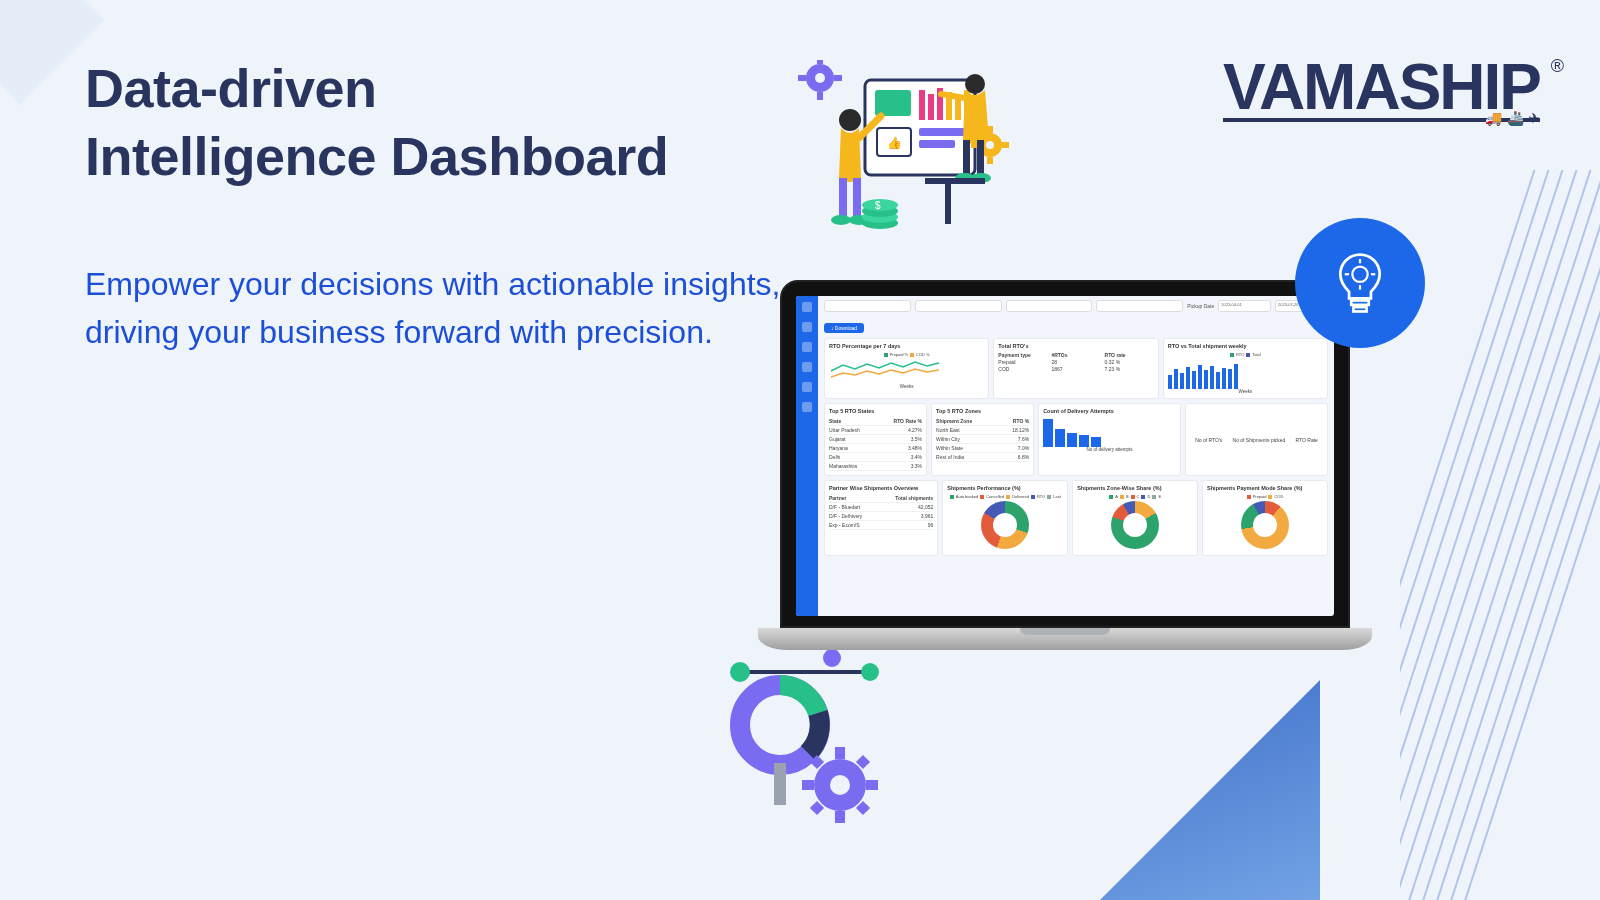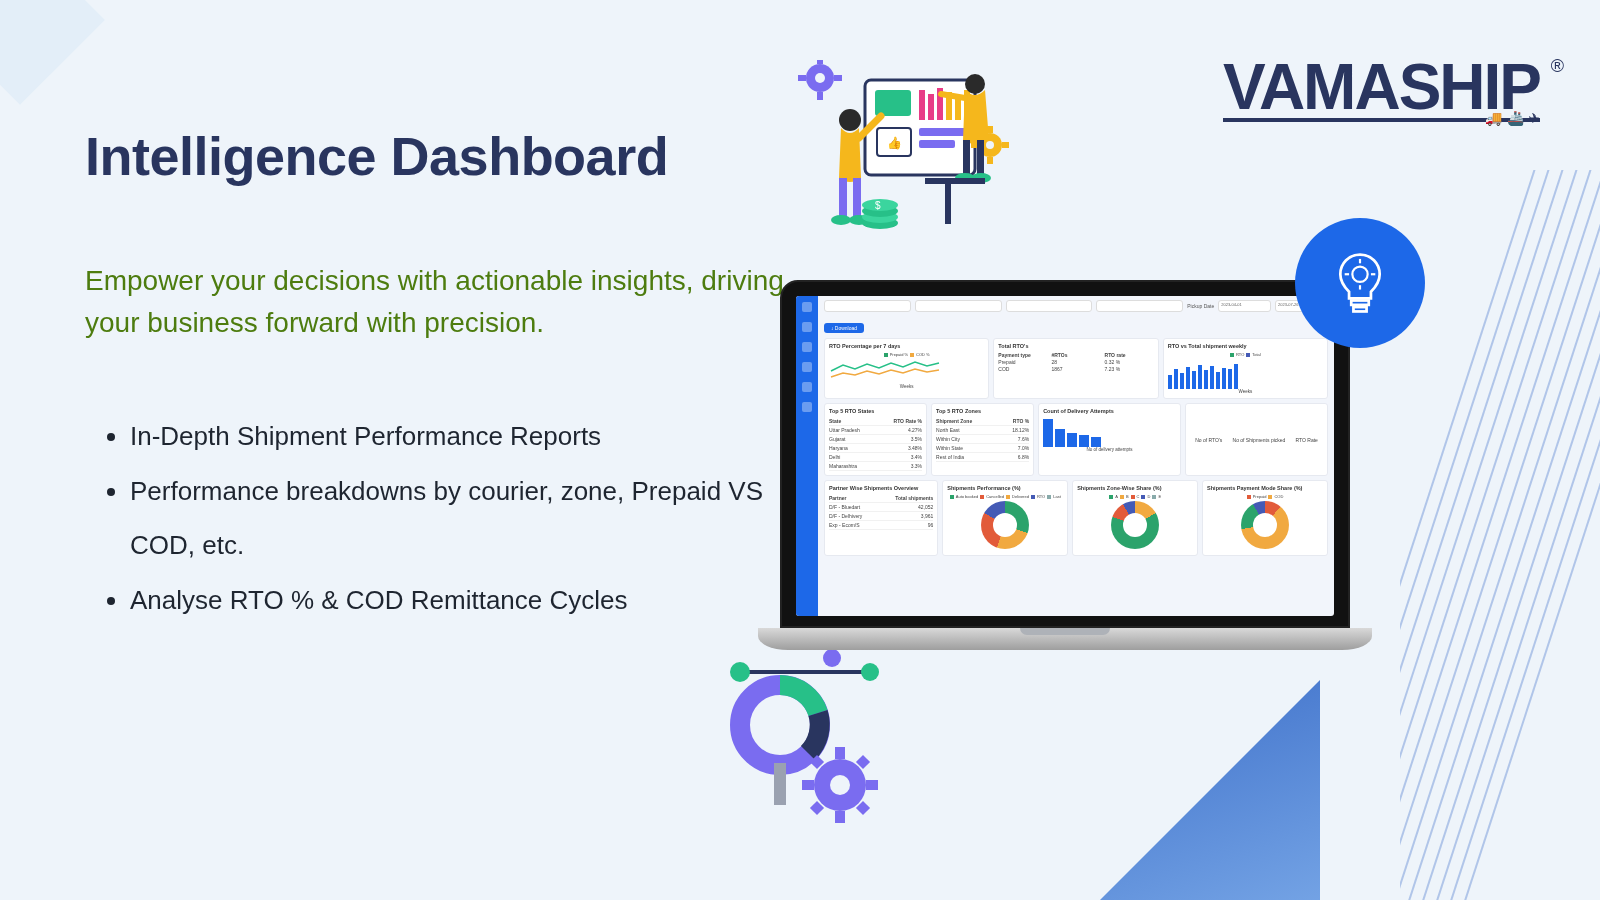"Data-driven" span { html: none -> <span>Data-driven</span> }
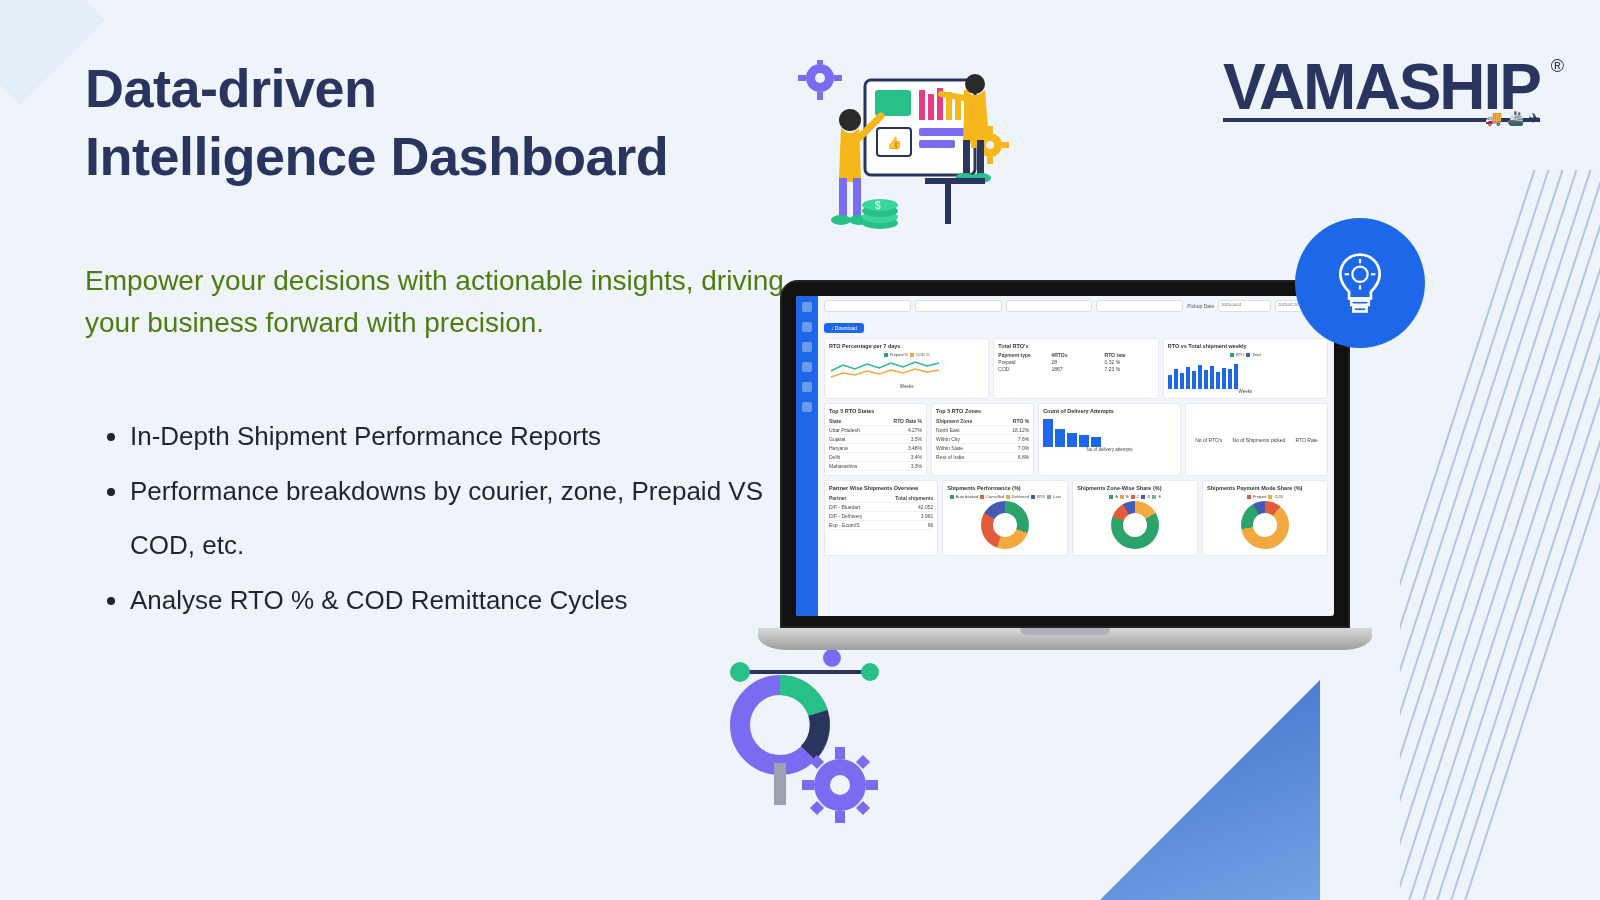"Empower your decisions with actionable" .subtitle { color: #4d7c0f -> #1d4ed8; font-size: 28px -> 32px }
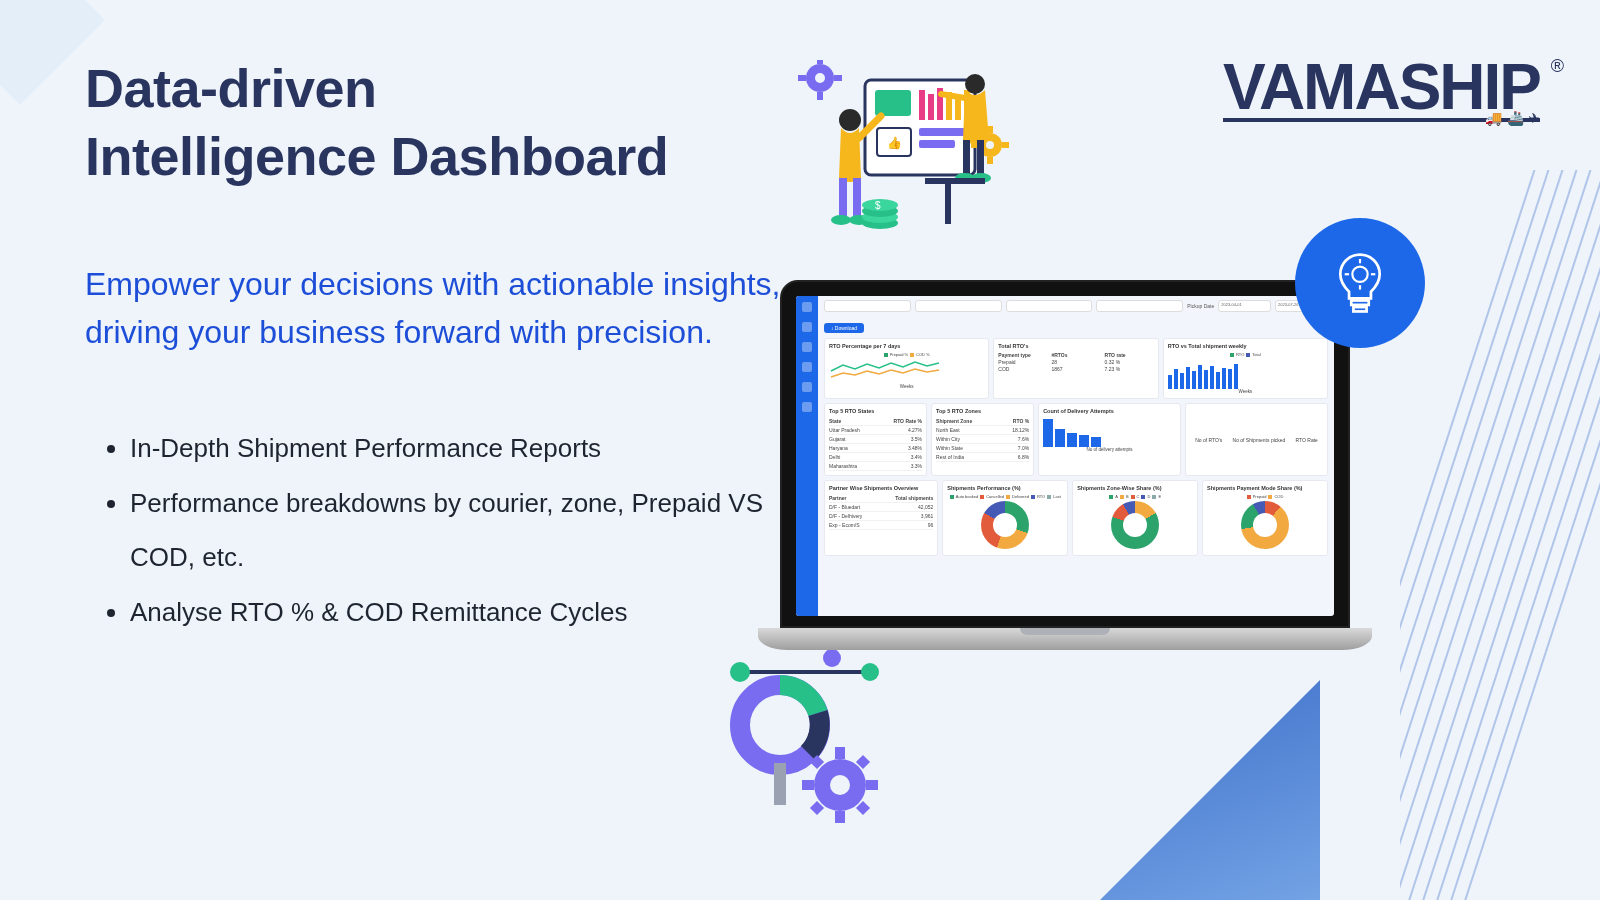"In-Depth Shipment Performance Reports" ul.bullets { html: <ul> <li>In-Depth Shipment Performance Reports</li> <li>Performance breakdowns by courier, zone, Prepaid VS COD, etc.</li> <li>Analyse RTO % &amp; COD Remittance Cycles</li> </ul> -> none }
